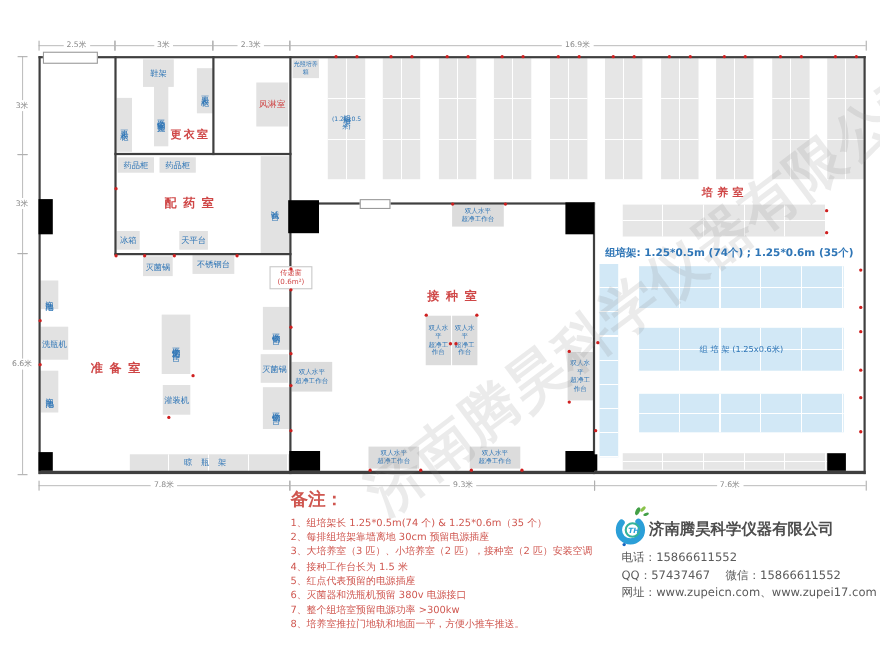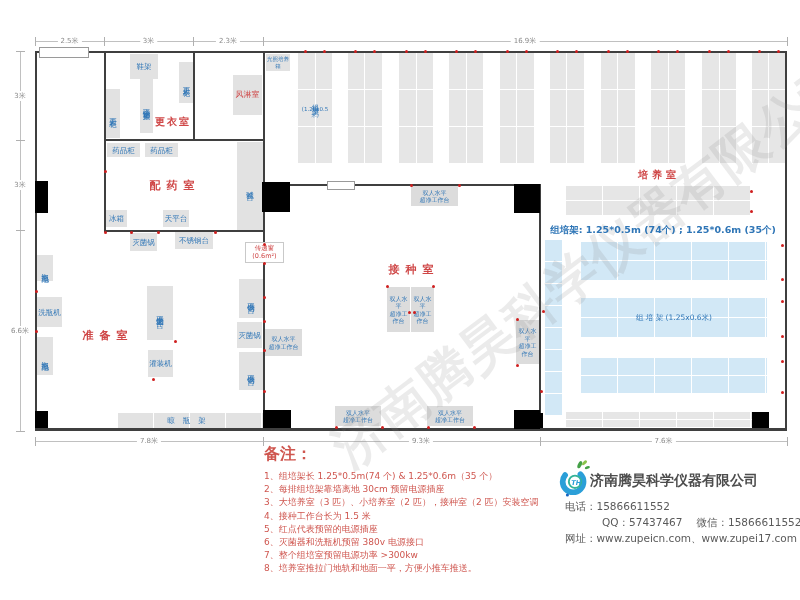"QQ：57437467 微信：15866611552" #company .l2 { margin-left: 37px -> none }
